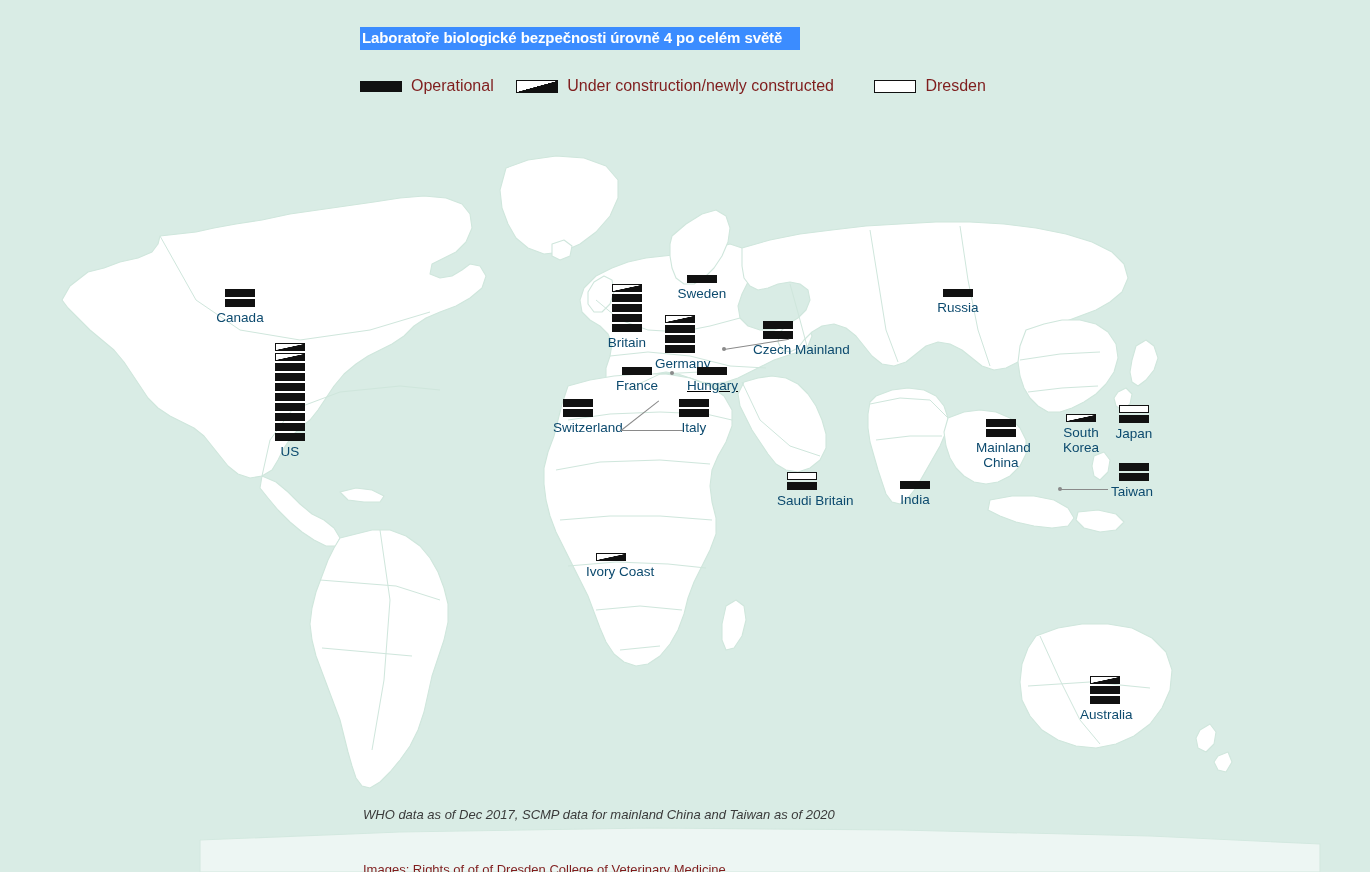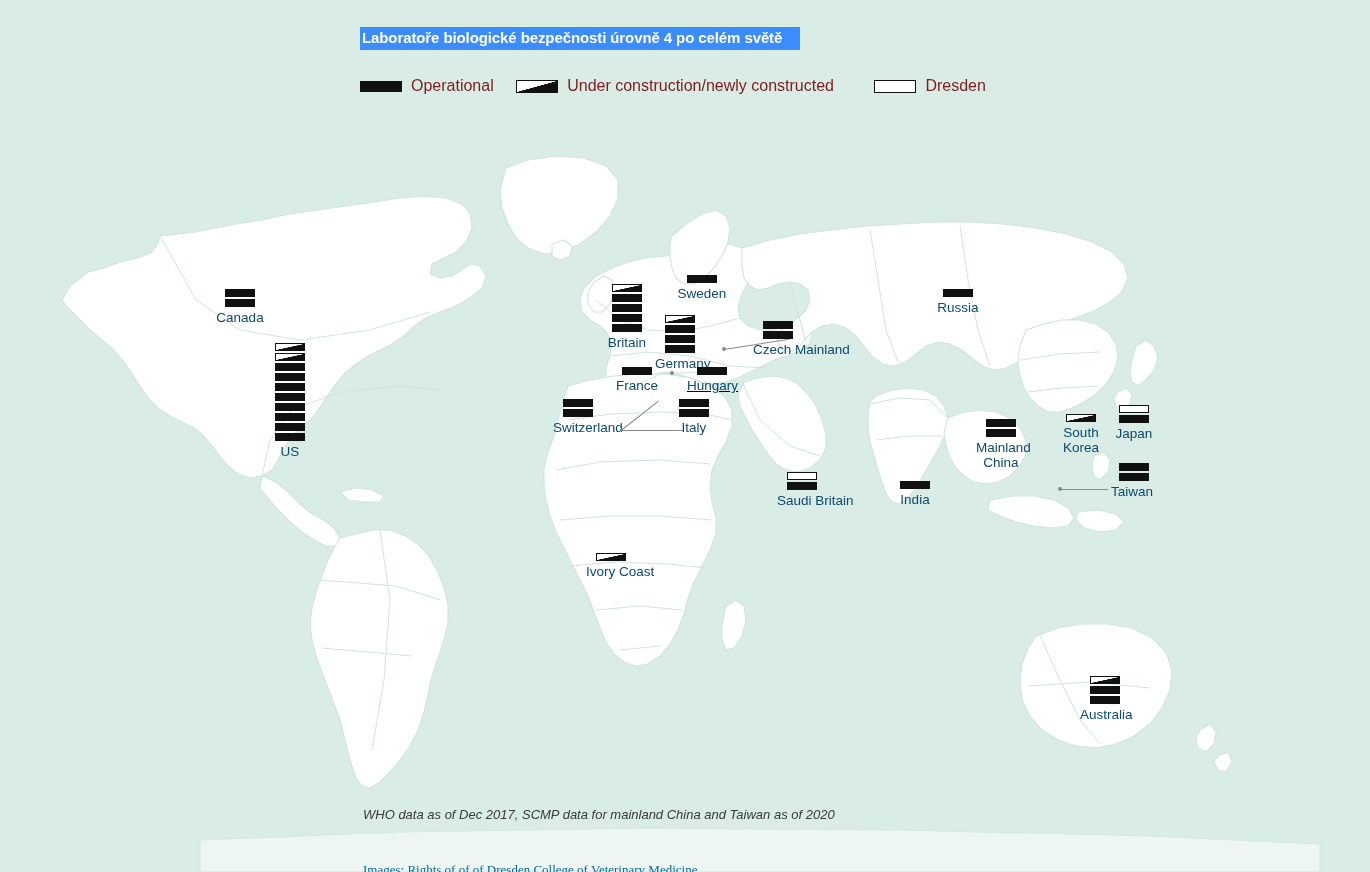"Images: Rights of of of" #credit { color: #0369a1 -> #7f1d1d; font-family: Liberation Serif, serif -> none }
